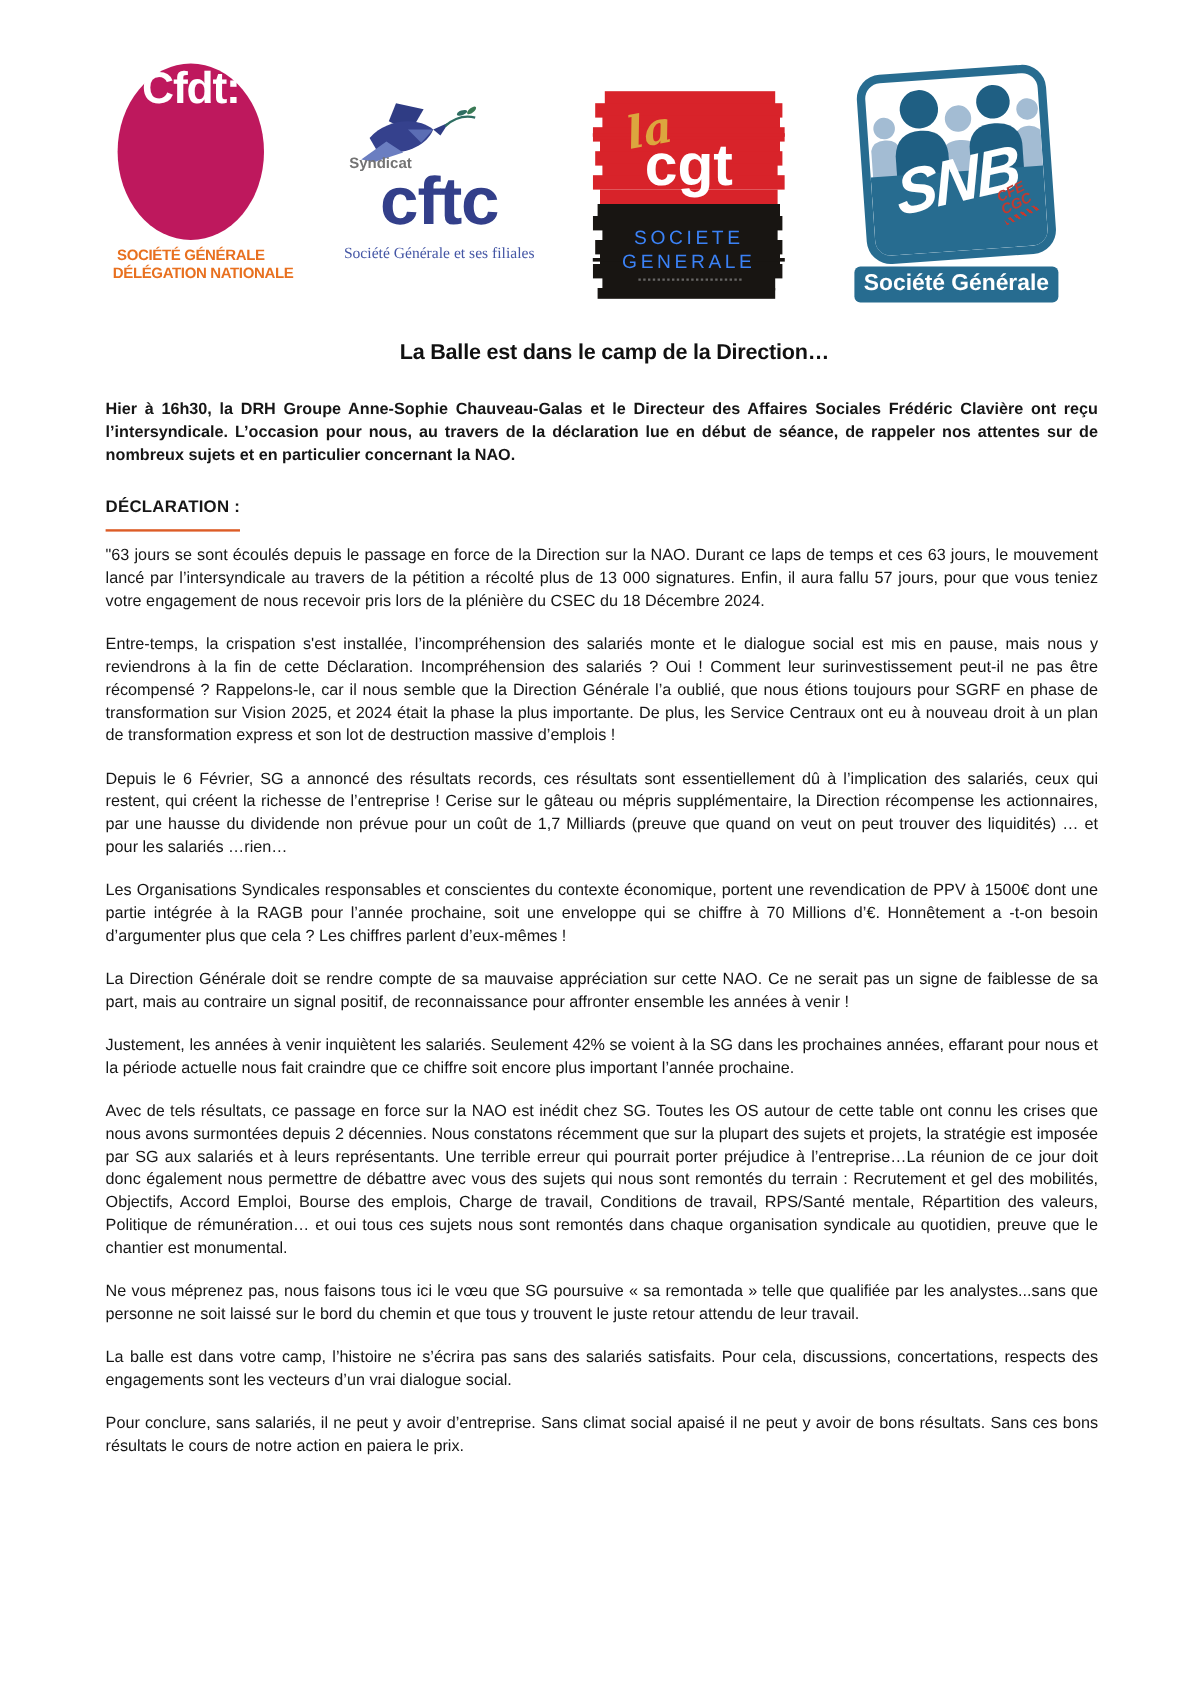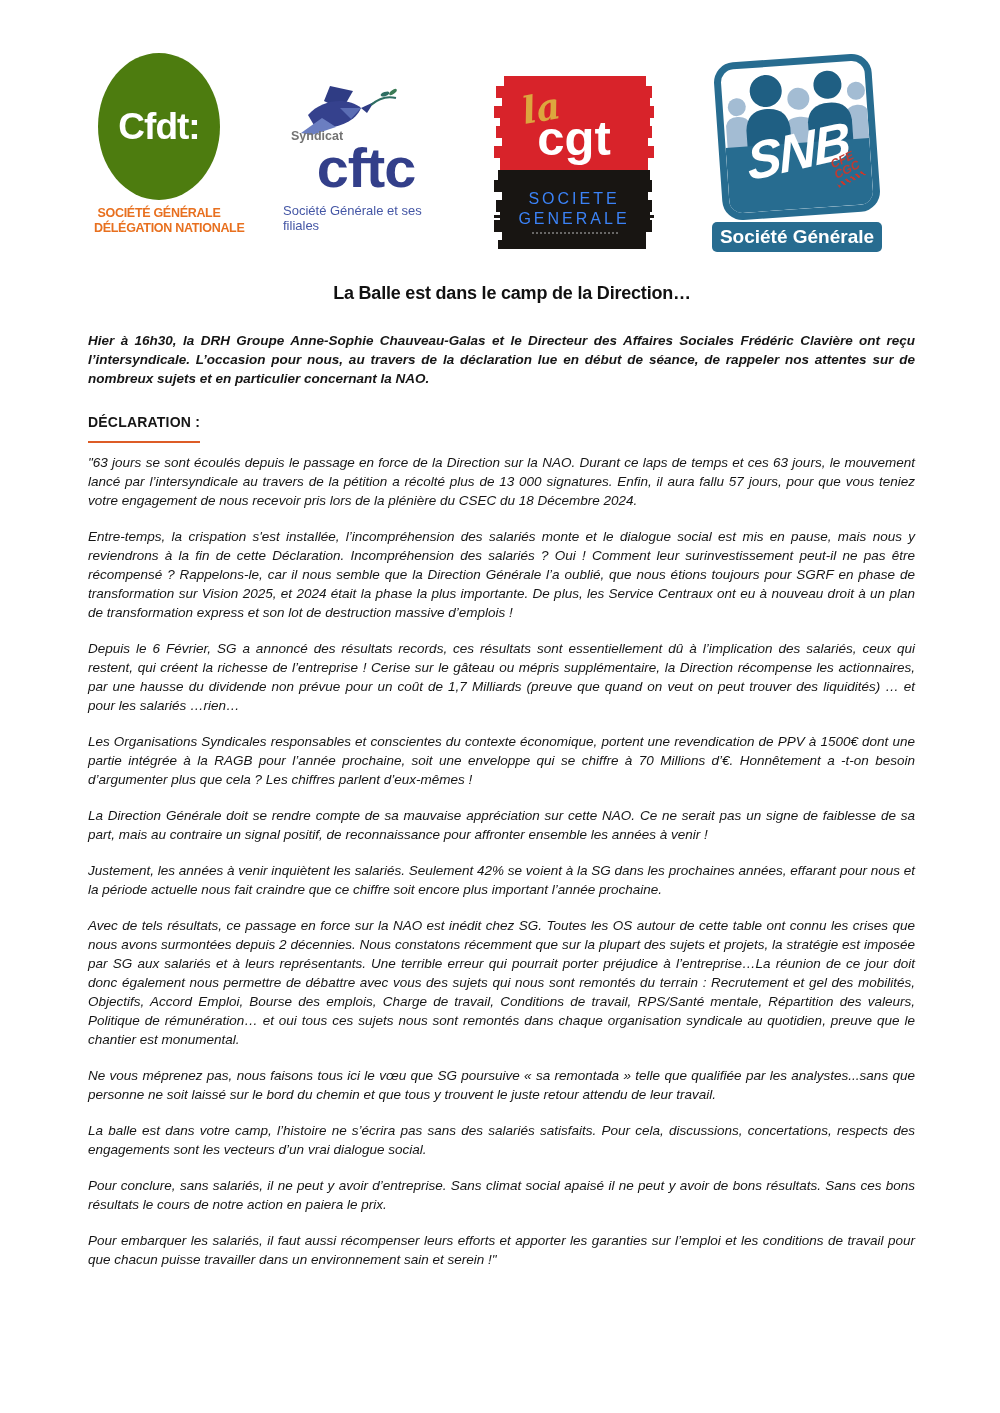"Cfdt:" .cfdt-circle { align-items: center -> none; background: #4d7c0f -> #be185d }
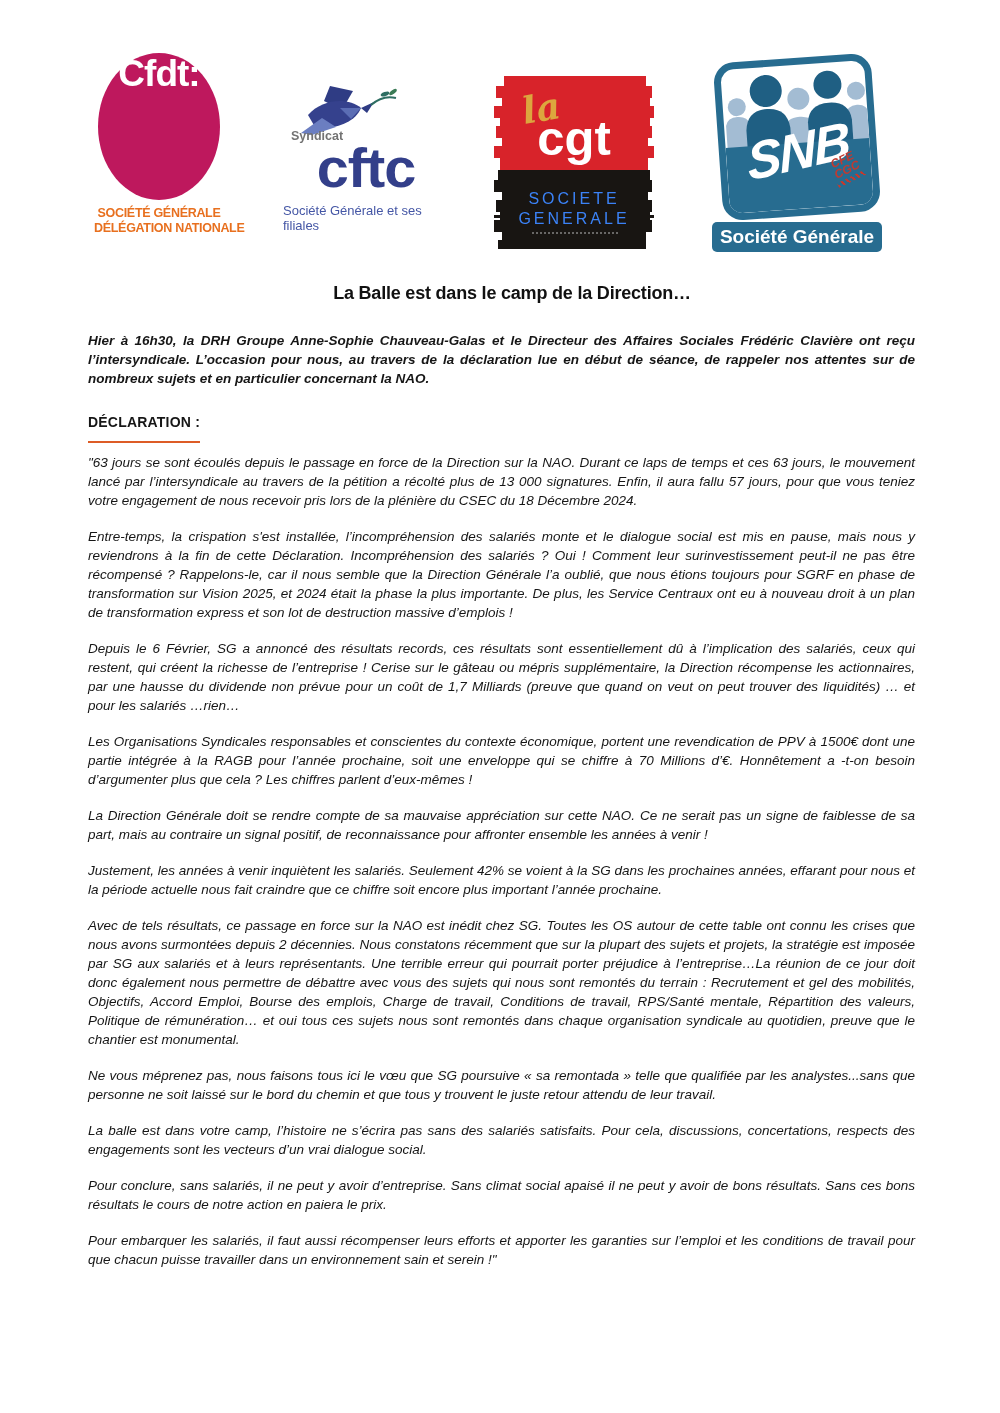"Société Générale et ses filiales" .cftc-caption { font-family: none -> Liberation Serif, serif; text-align: left -> center }
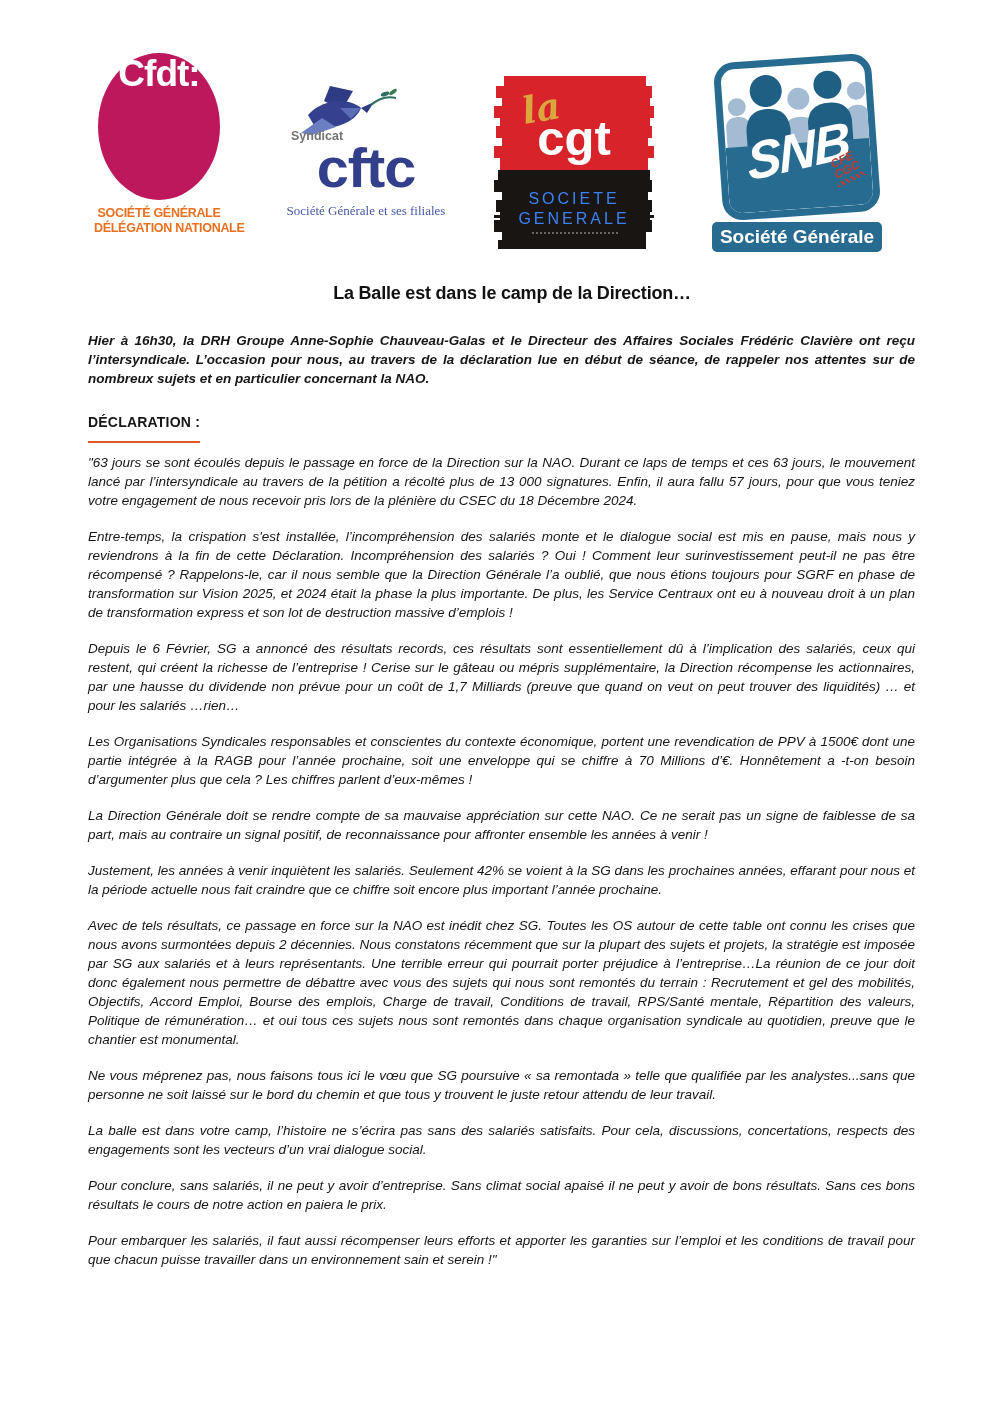"Hier à 16h30, la DRH" .doc-body p { font-style: italic -> none }
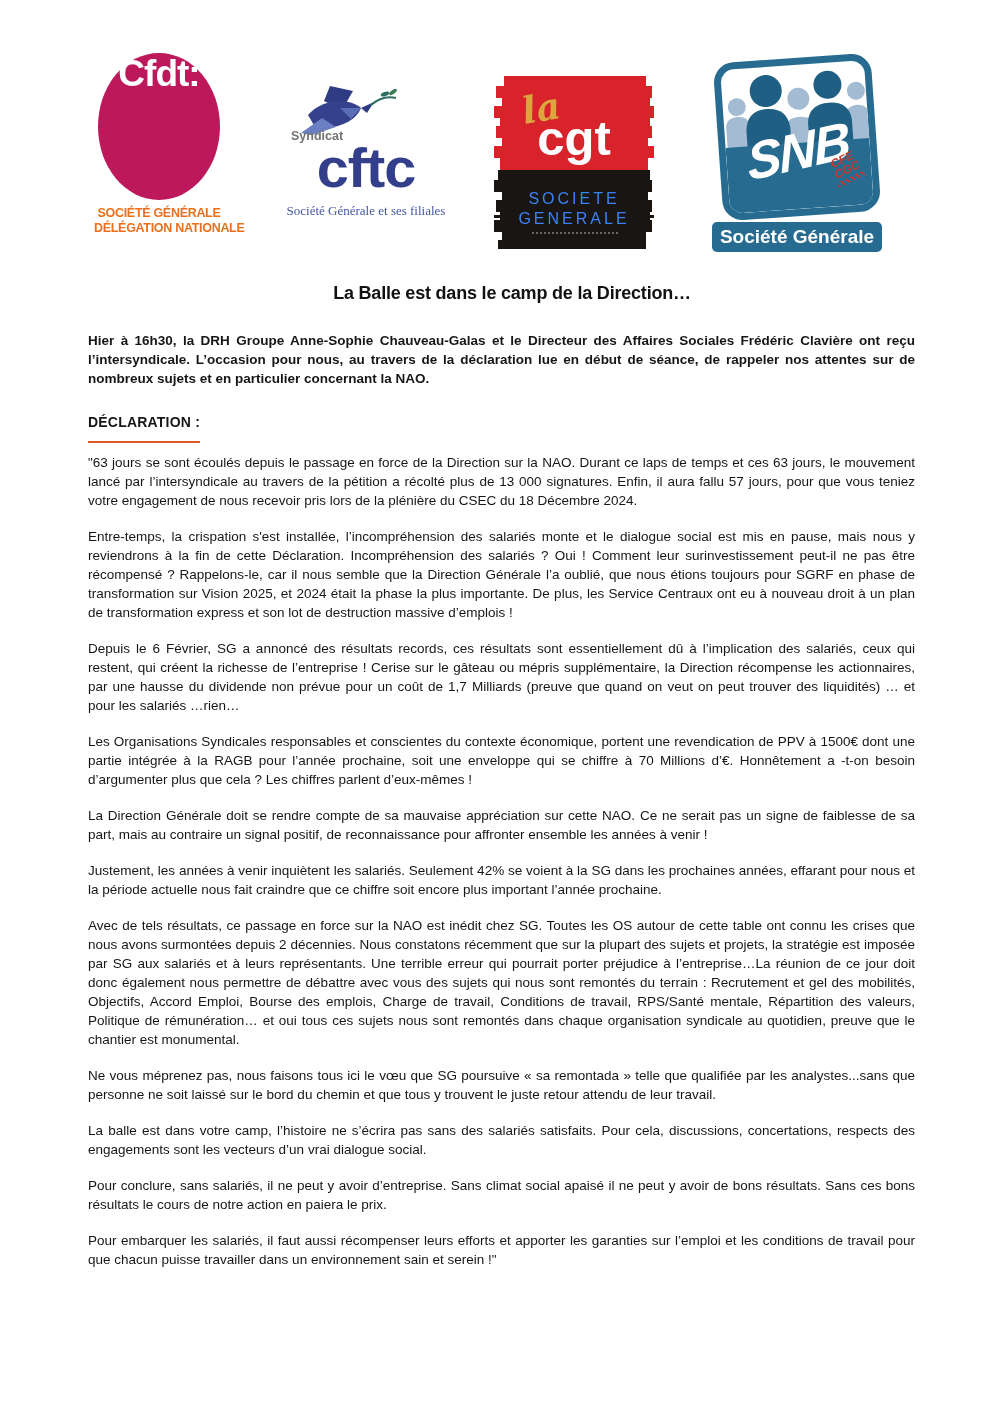"Pour embarquer les salariés, il" p { html: <p>Pour embarquer les salariés, il faut aussi récompenser leurs efforts et apporter les garanties sur l’emploi et les conditions de travail pour que chacun puisse travailler dans un environnement sain et serein !"</p> -> none }
